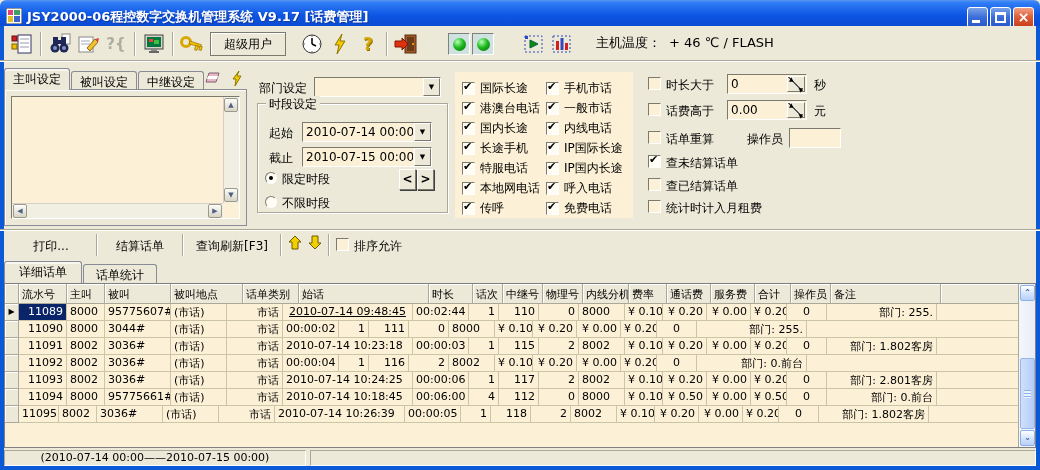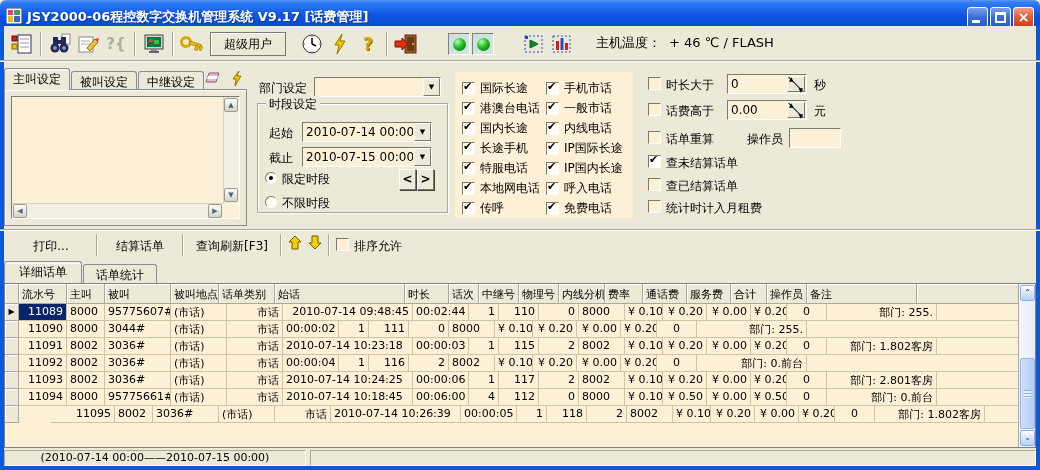"被叫地点" div.gh { width: 48px -> 72px }
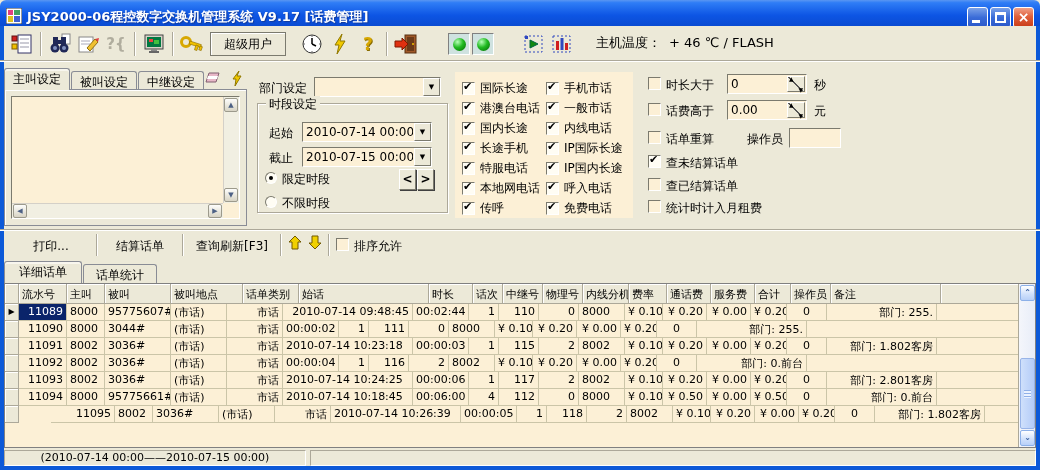"2010-07-14 09:48:45" div.gc { text-align: right -> center; text-decoration: none -> underline }
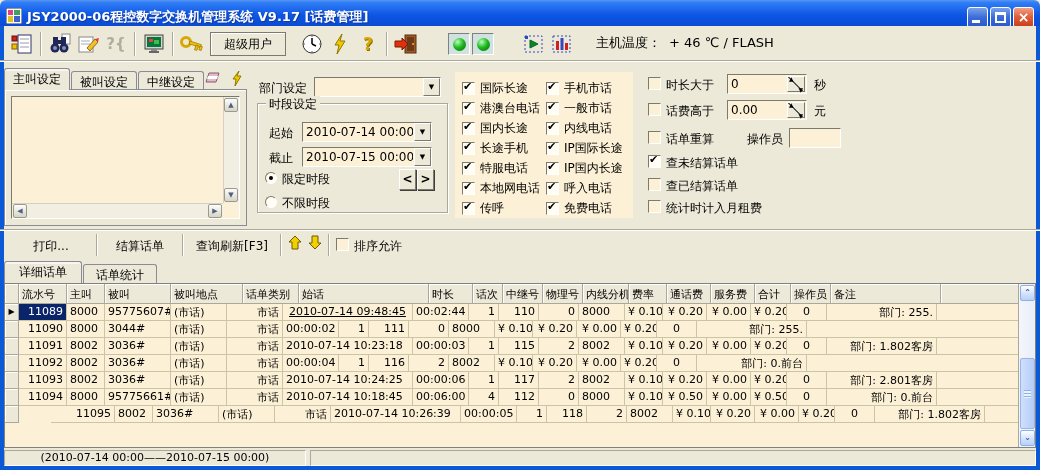"11095" div.gc { margin-left: 32px -> none; width: 64px -> 40px }
